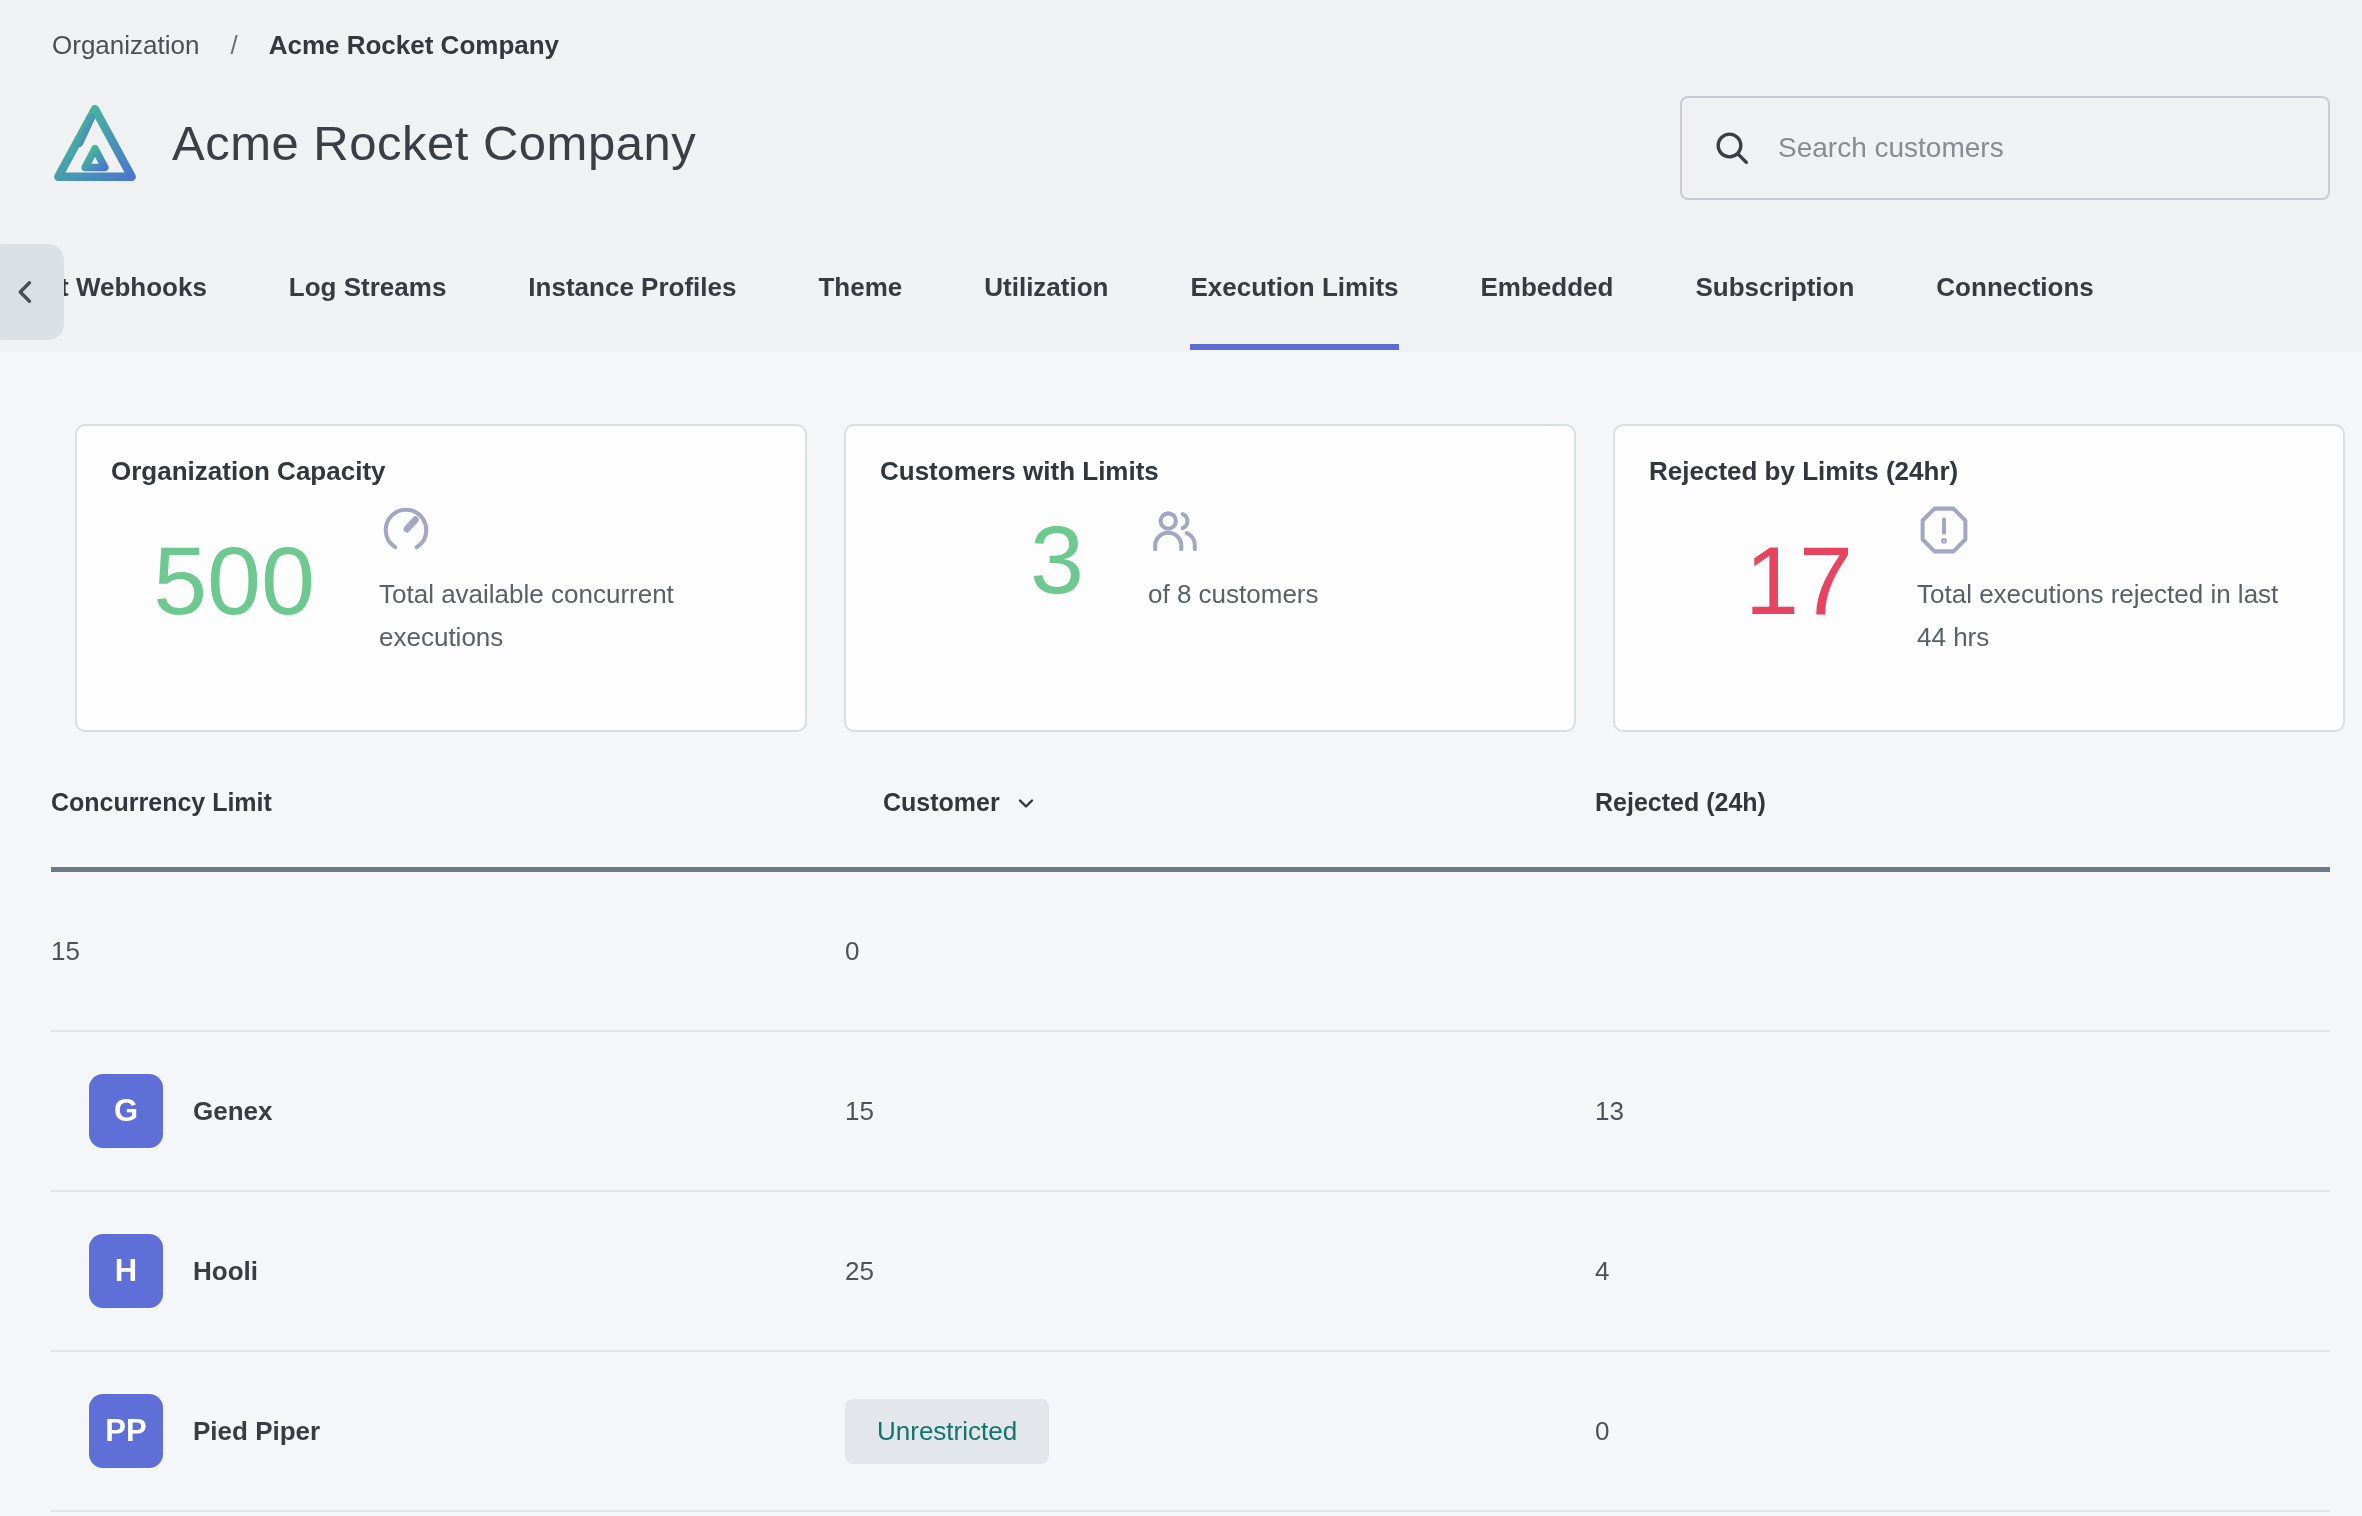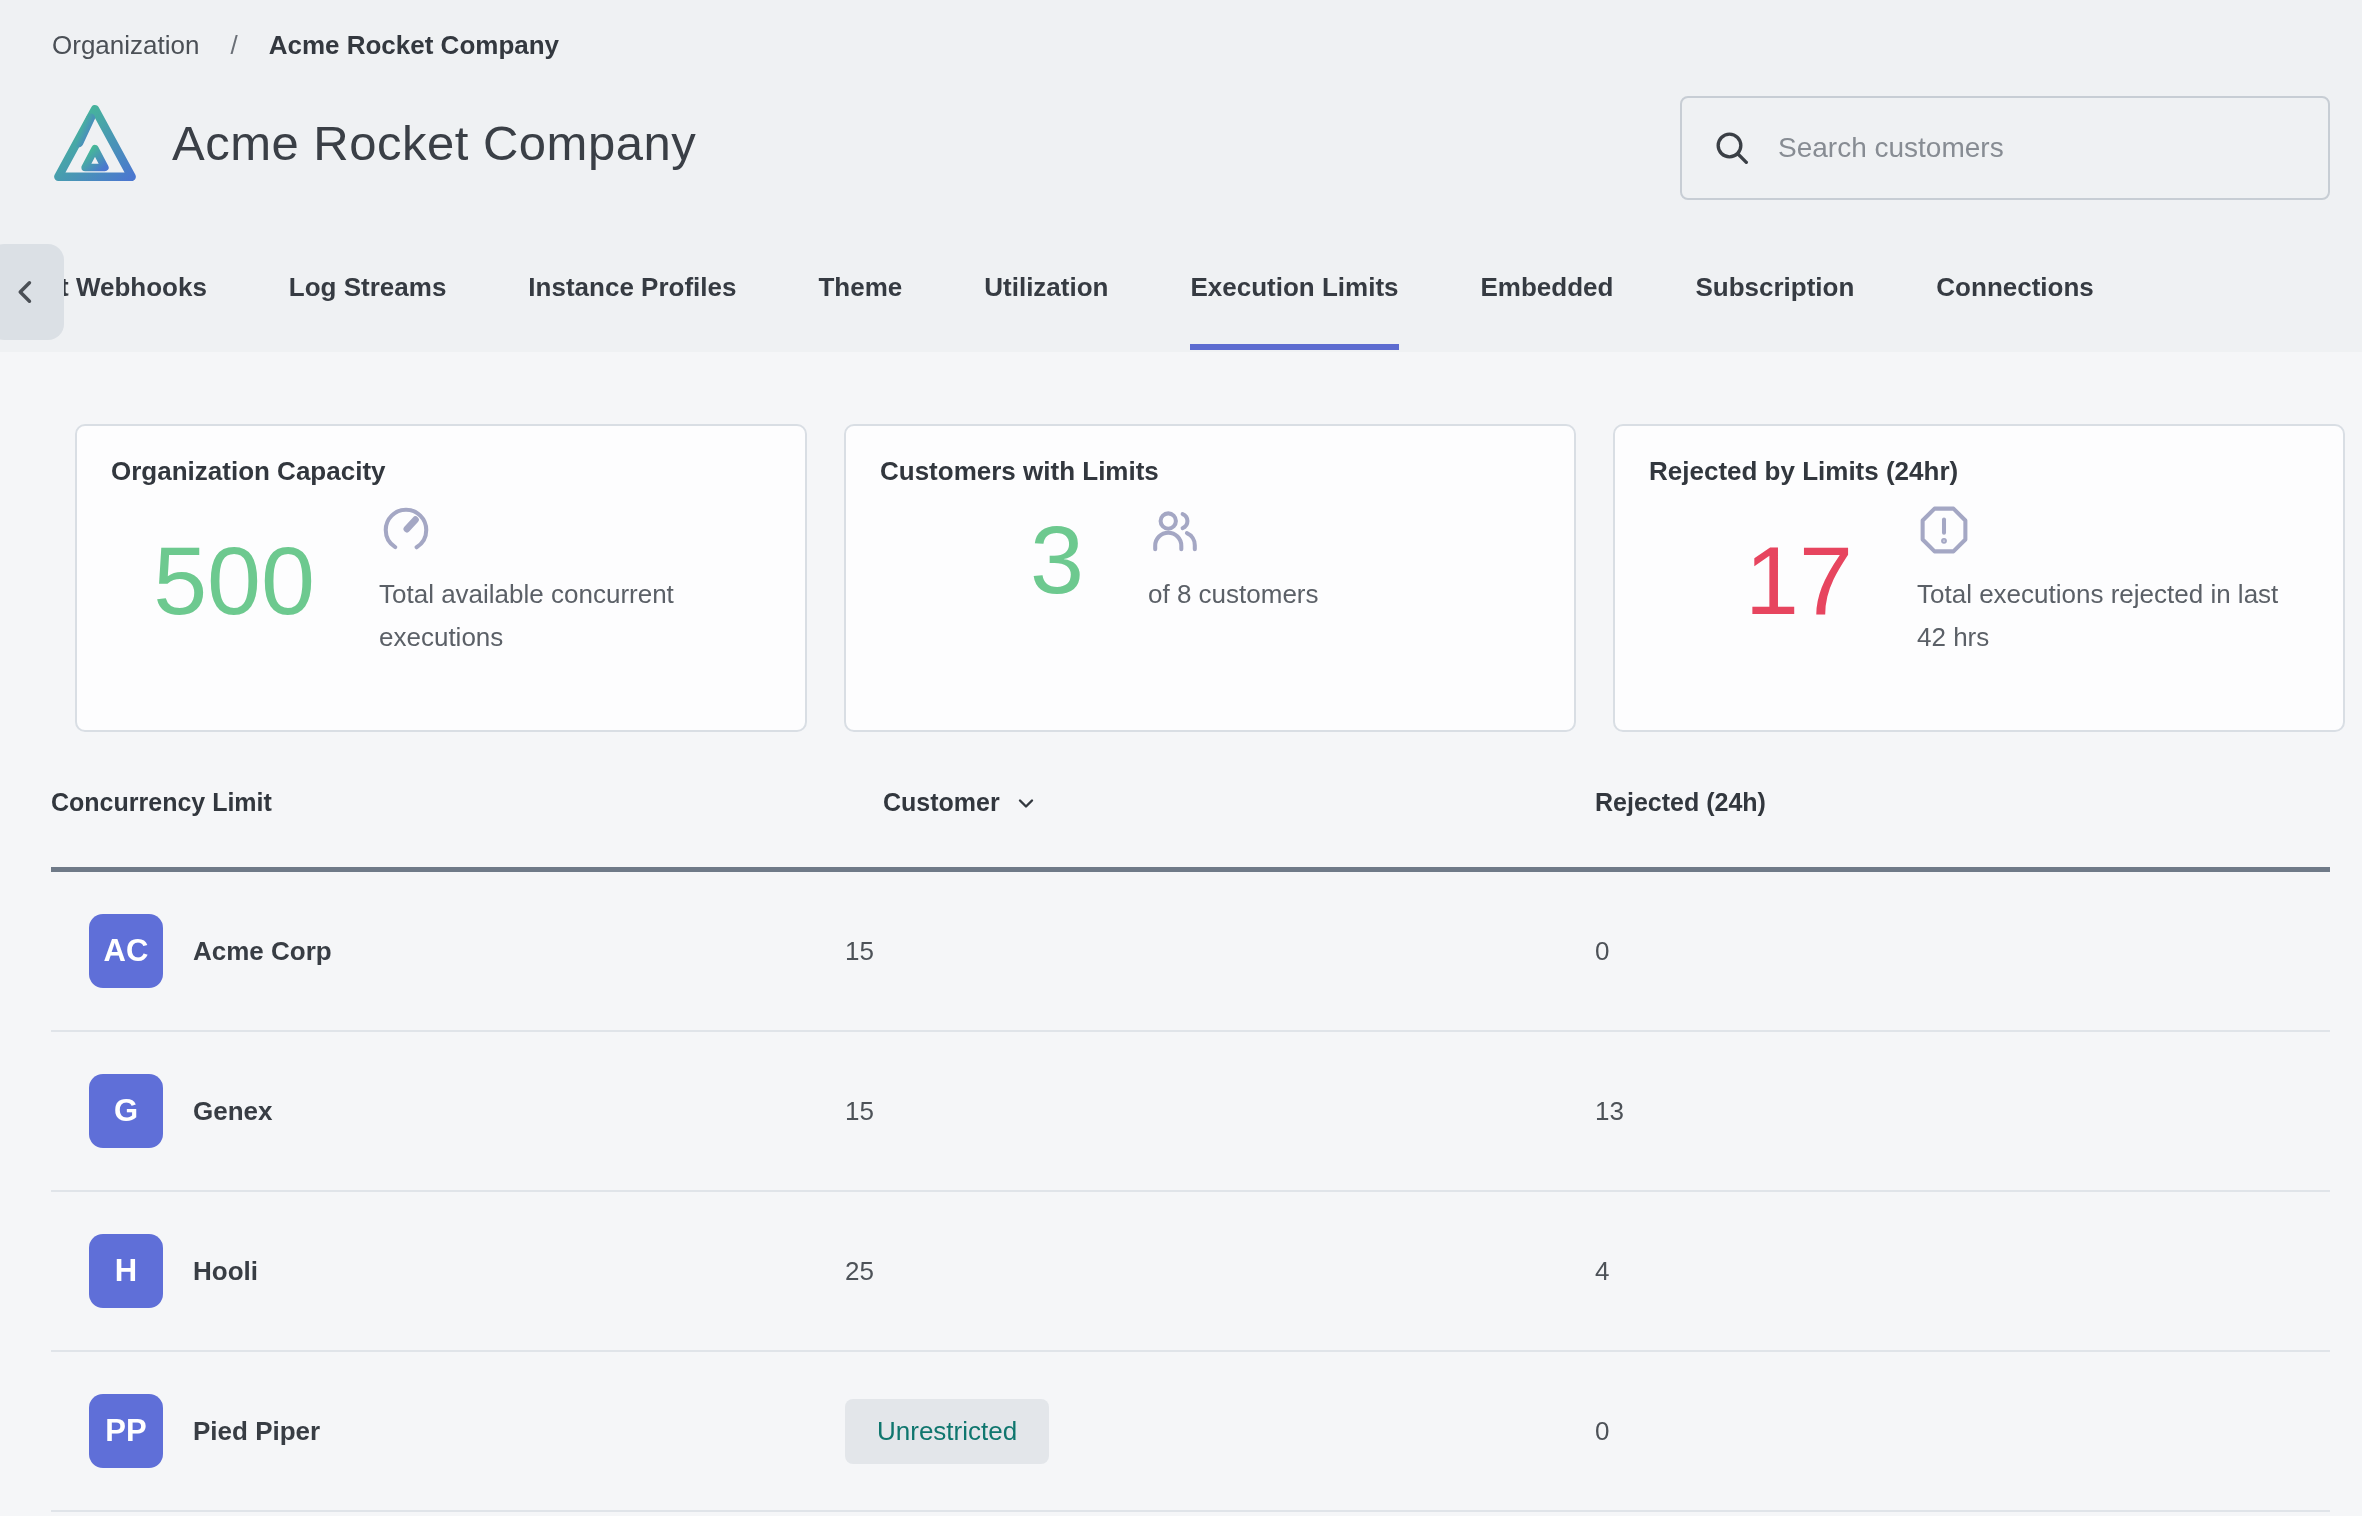"Total executions rejected in last" div.stat-desc { text: 42 -> 44 }
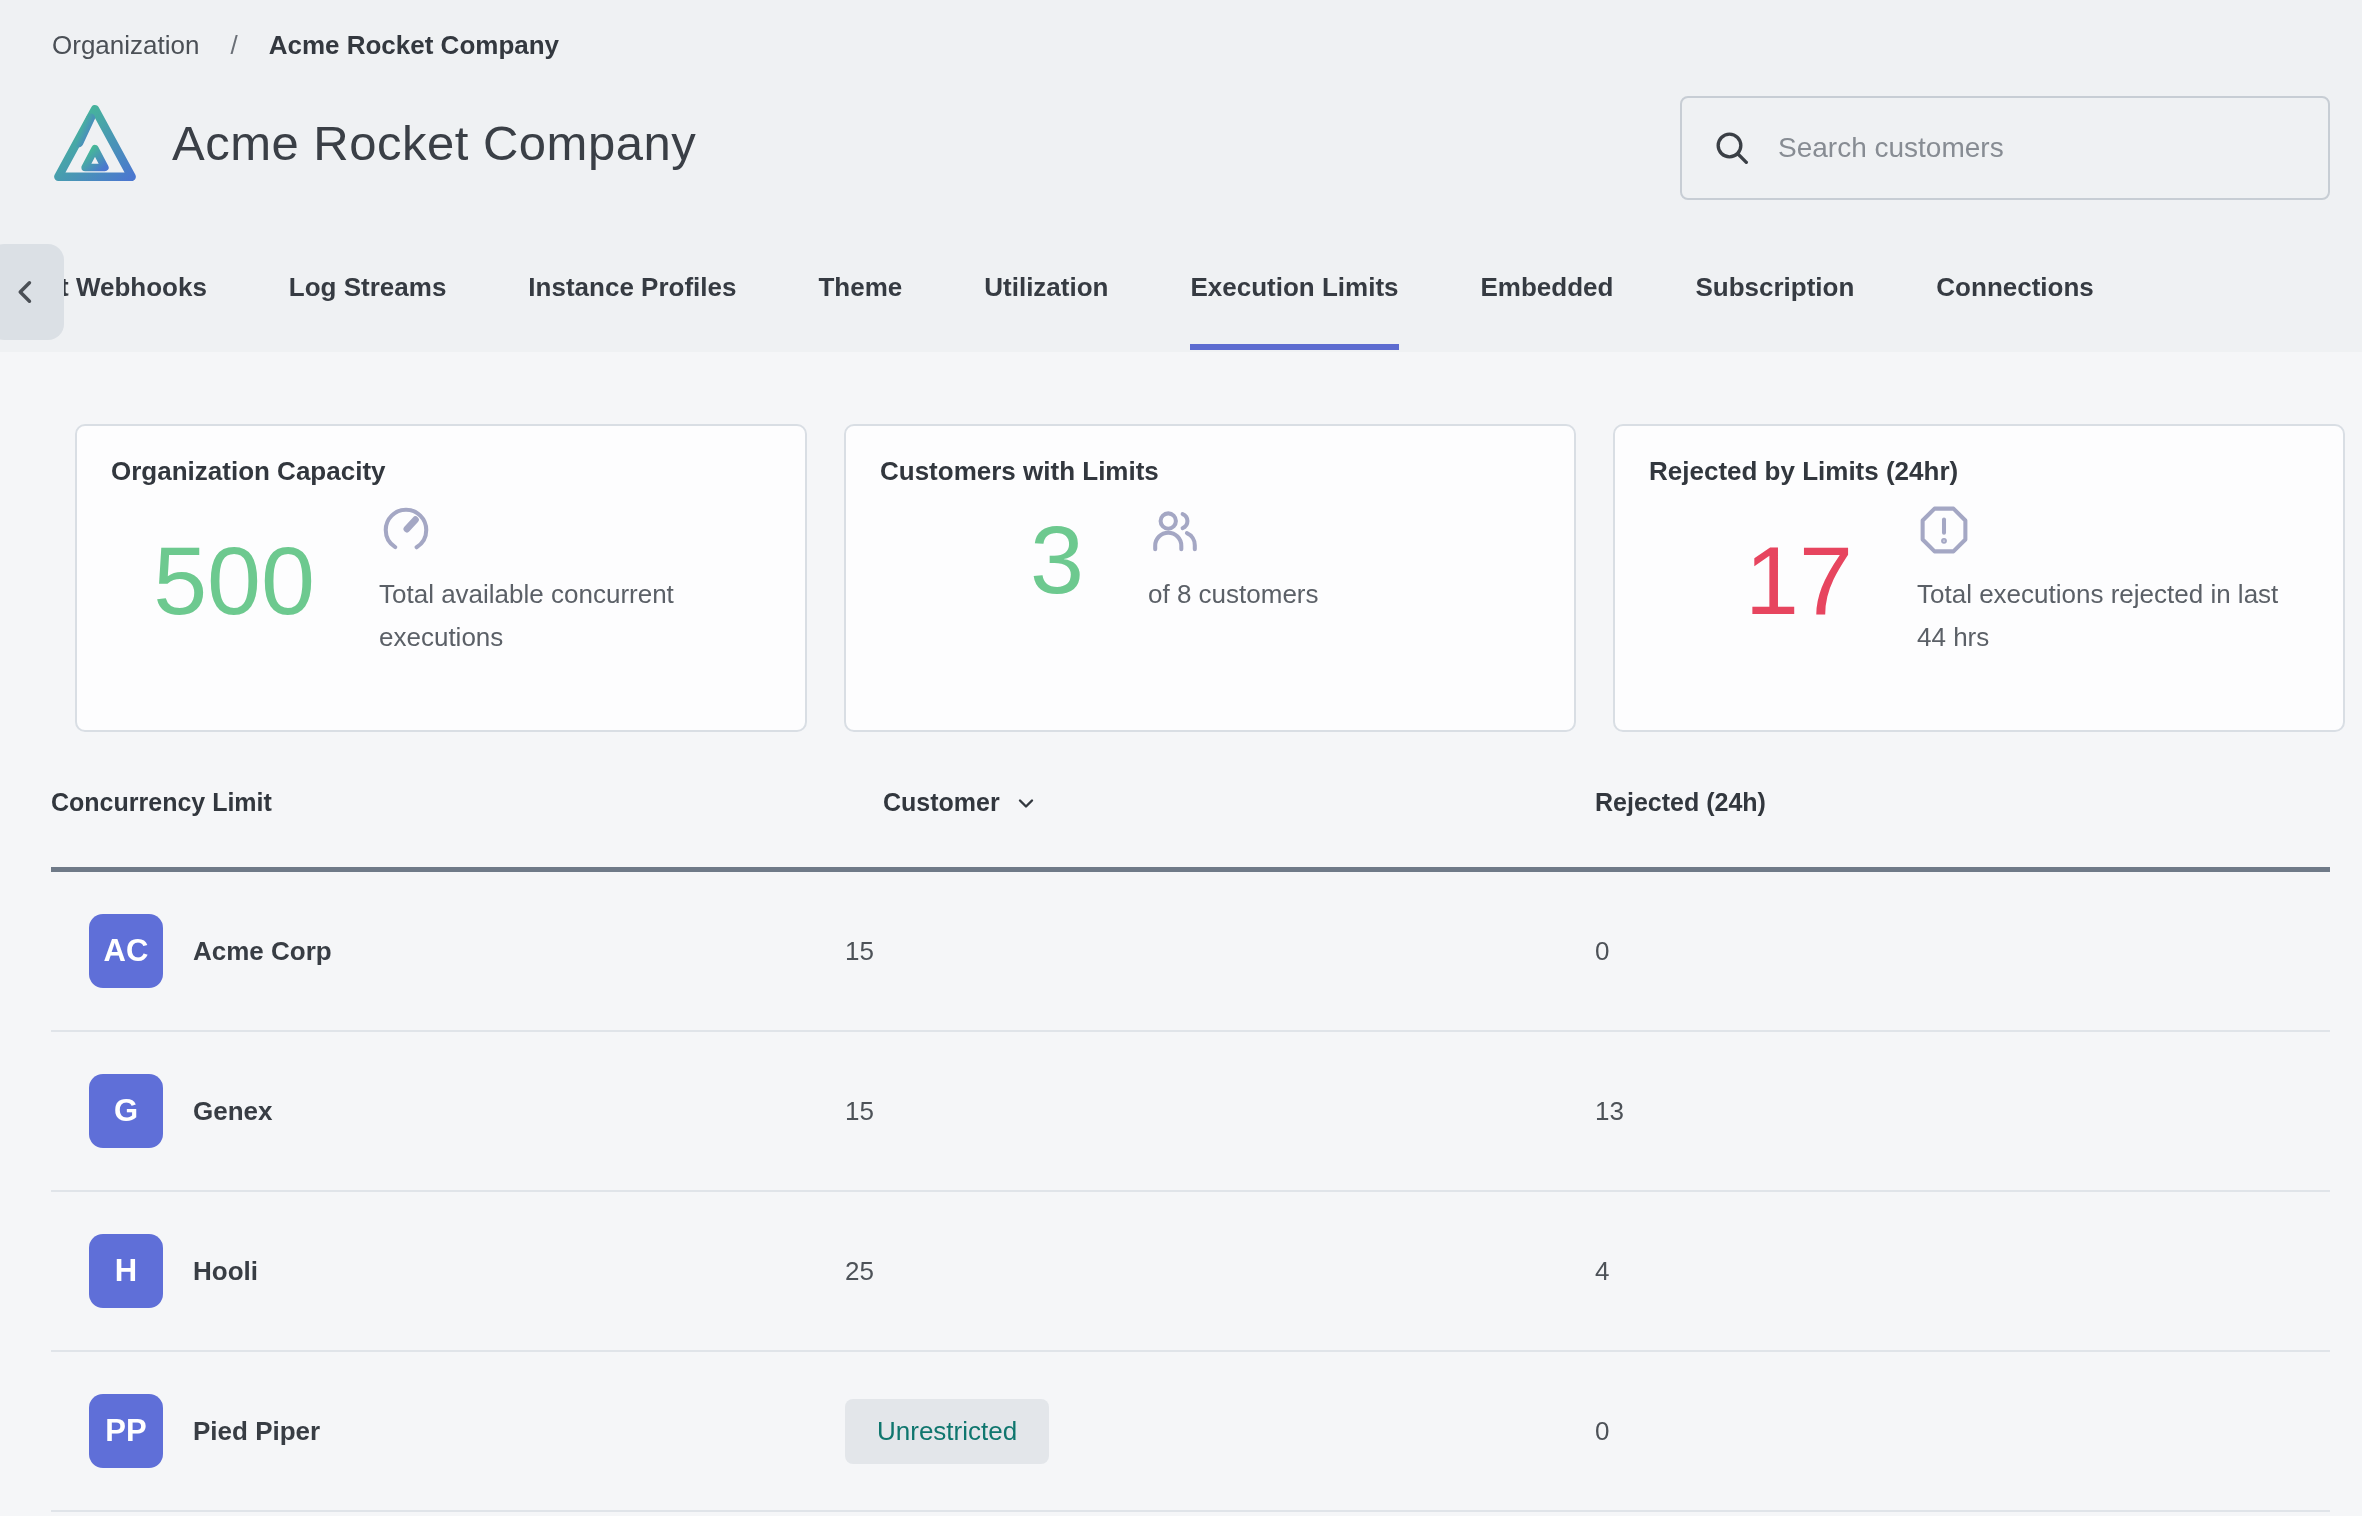"AC" div.cell-customer { html: <div> <div>AC</div> <span>Acme Corp</span> </div> -> none }
